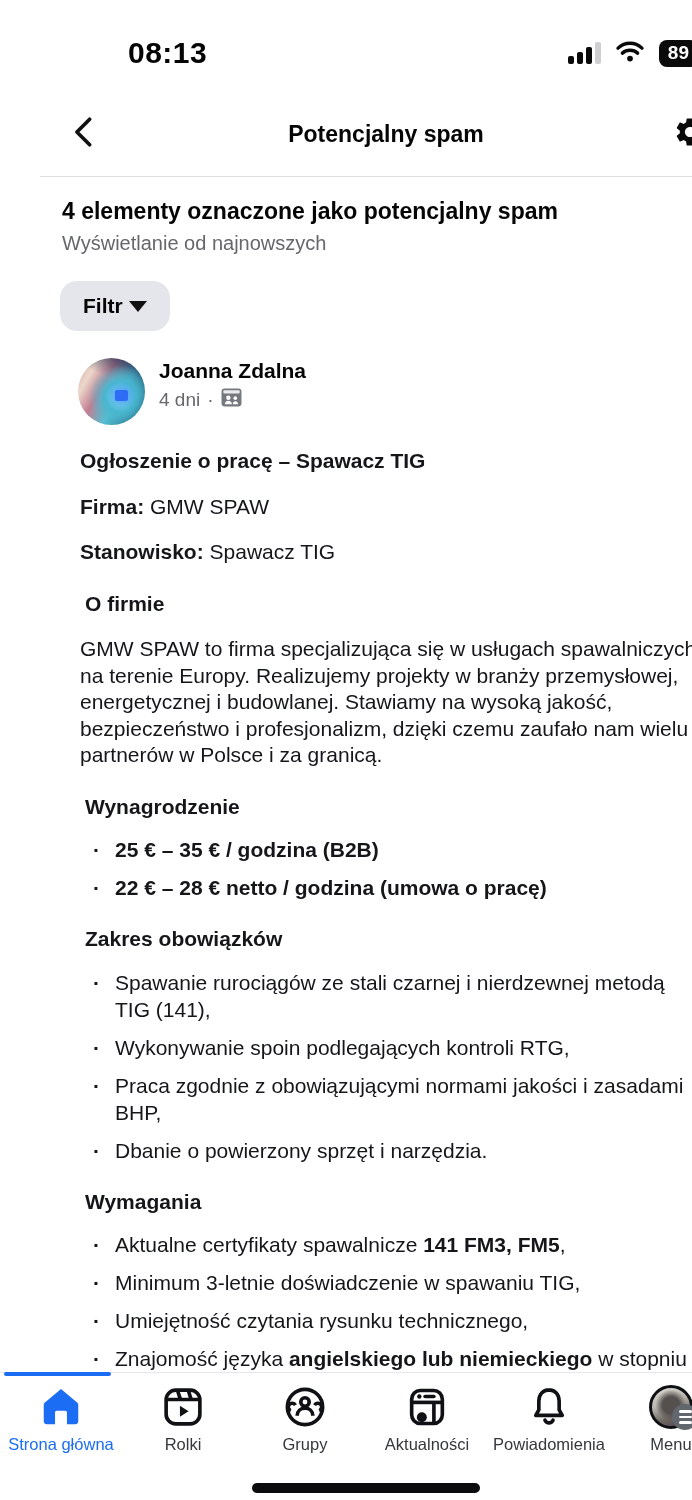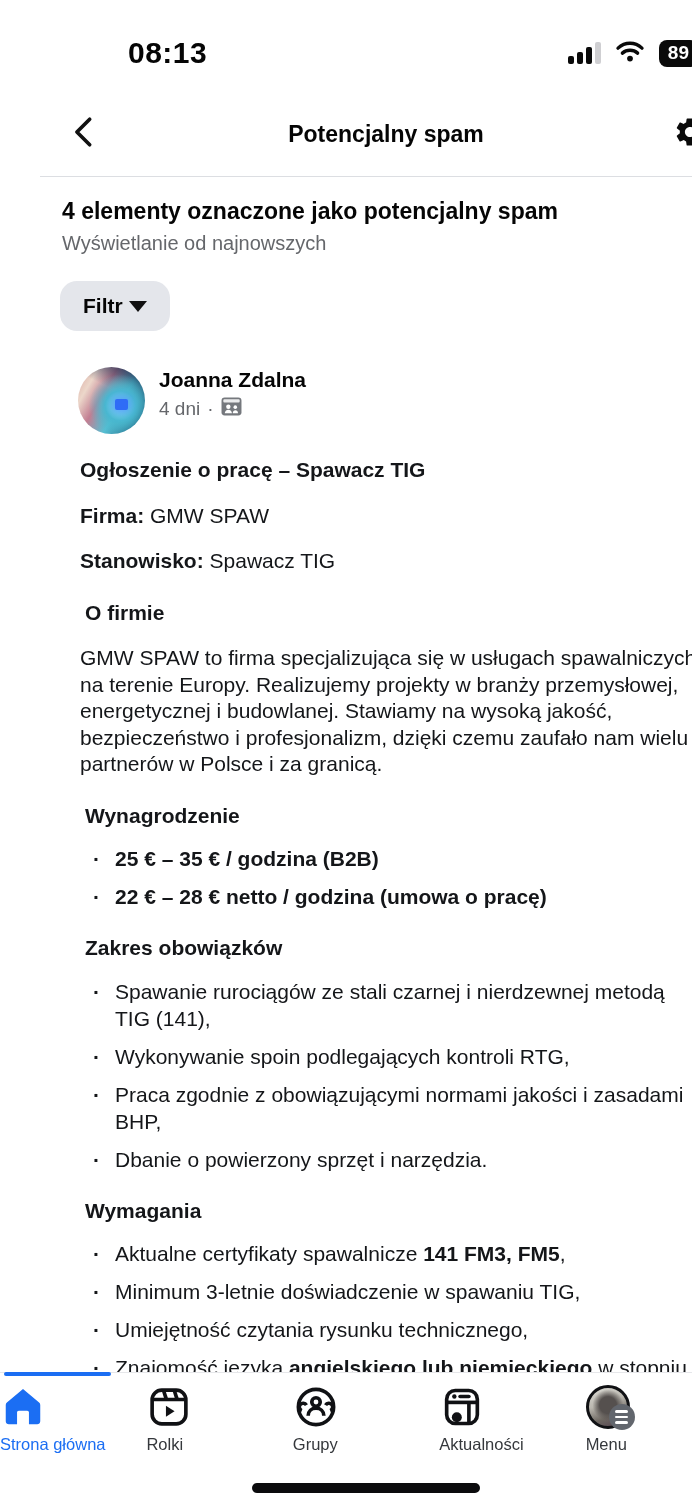"Filtr" .filter-chip { margin: 26px 0 18px 20px -> 26px 0 9px 20px }
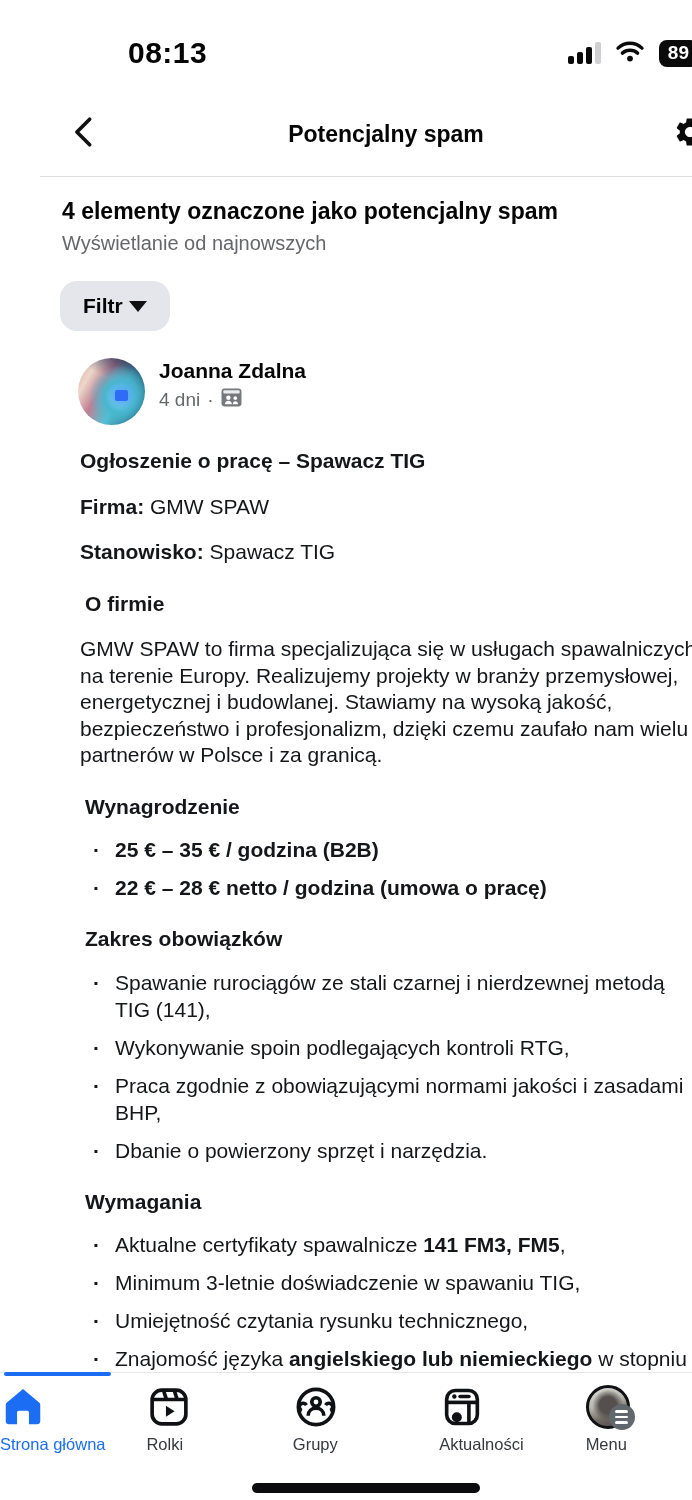"Strona główna" .tab { align-items: flex-start -> center }
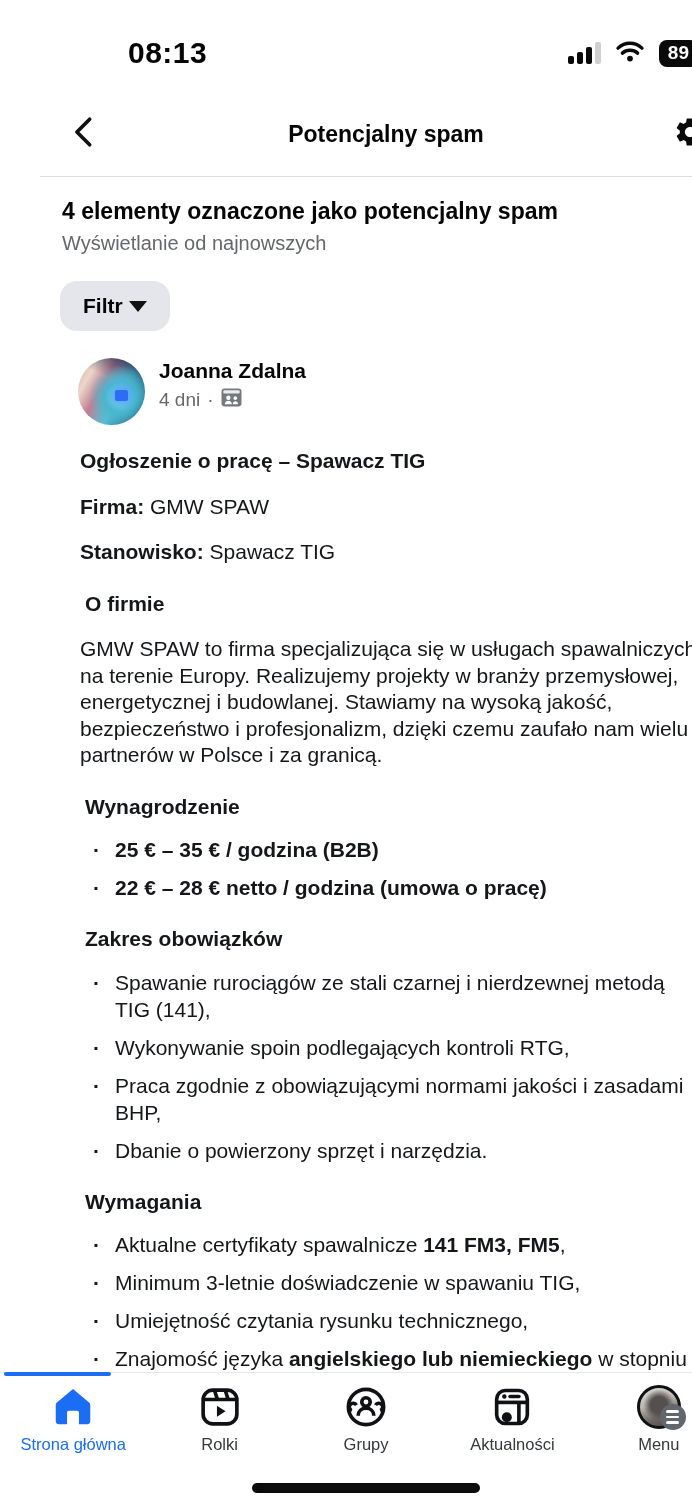"Powiadomienia" div.tab { html: none -> <div> <div> <svg> <path></path> <path></path> </svg> </div> <div>Powiadomienia</div> </div> }
